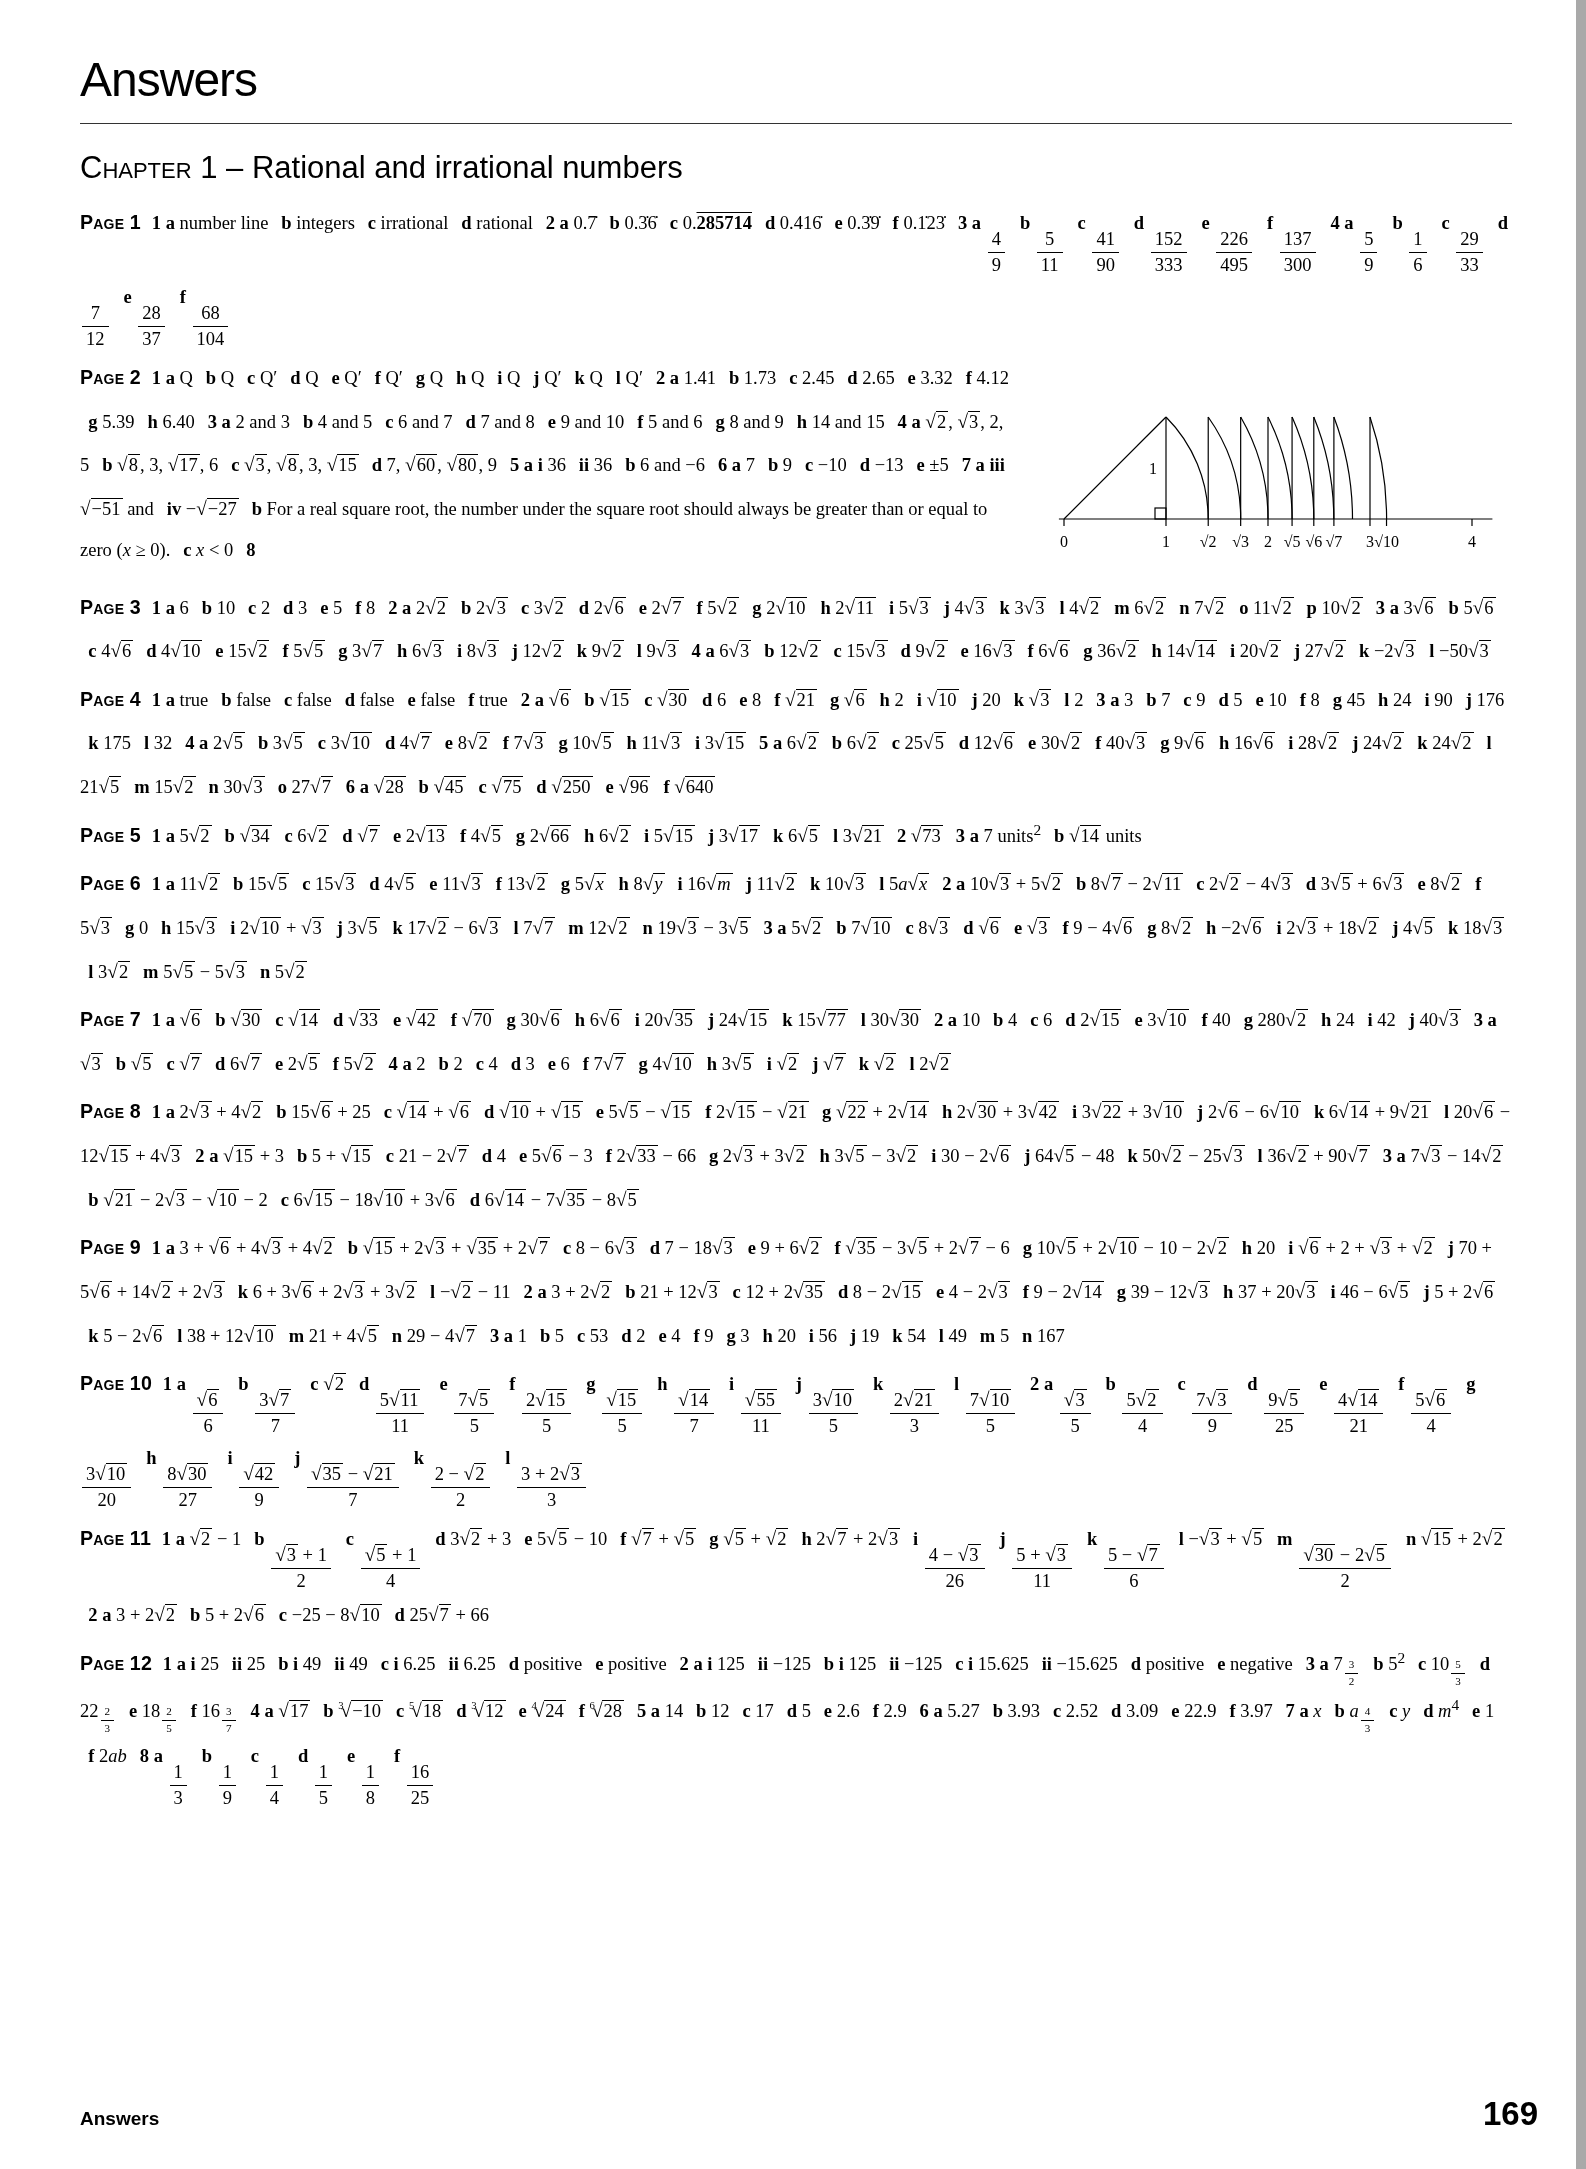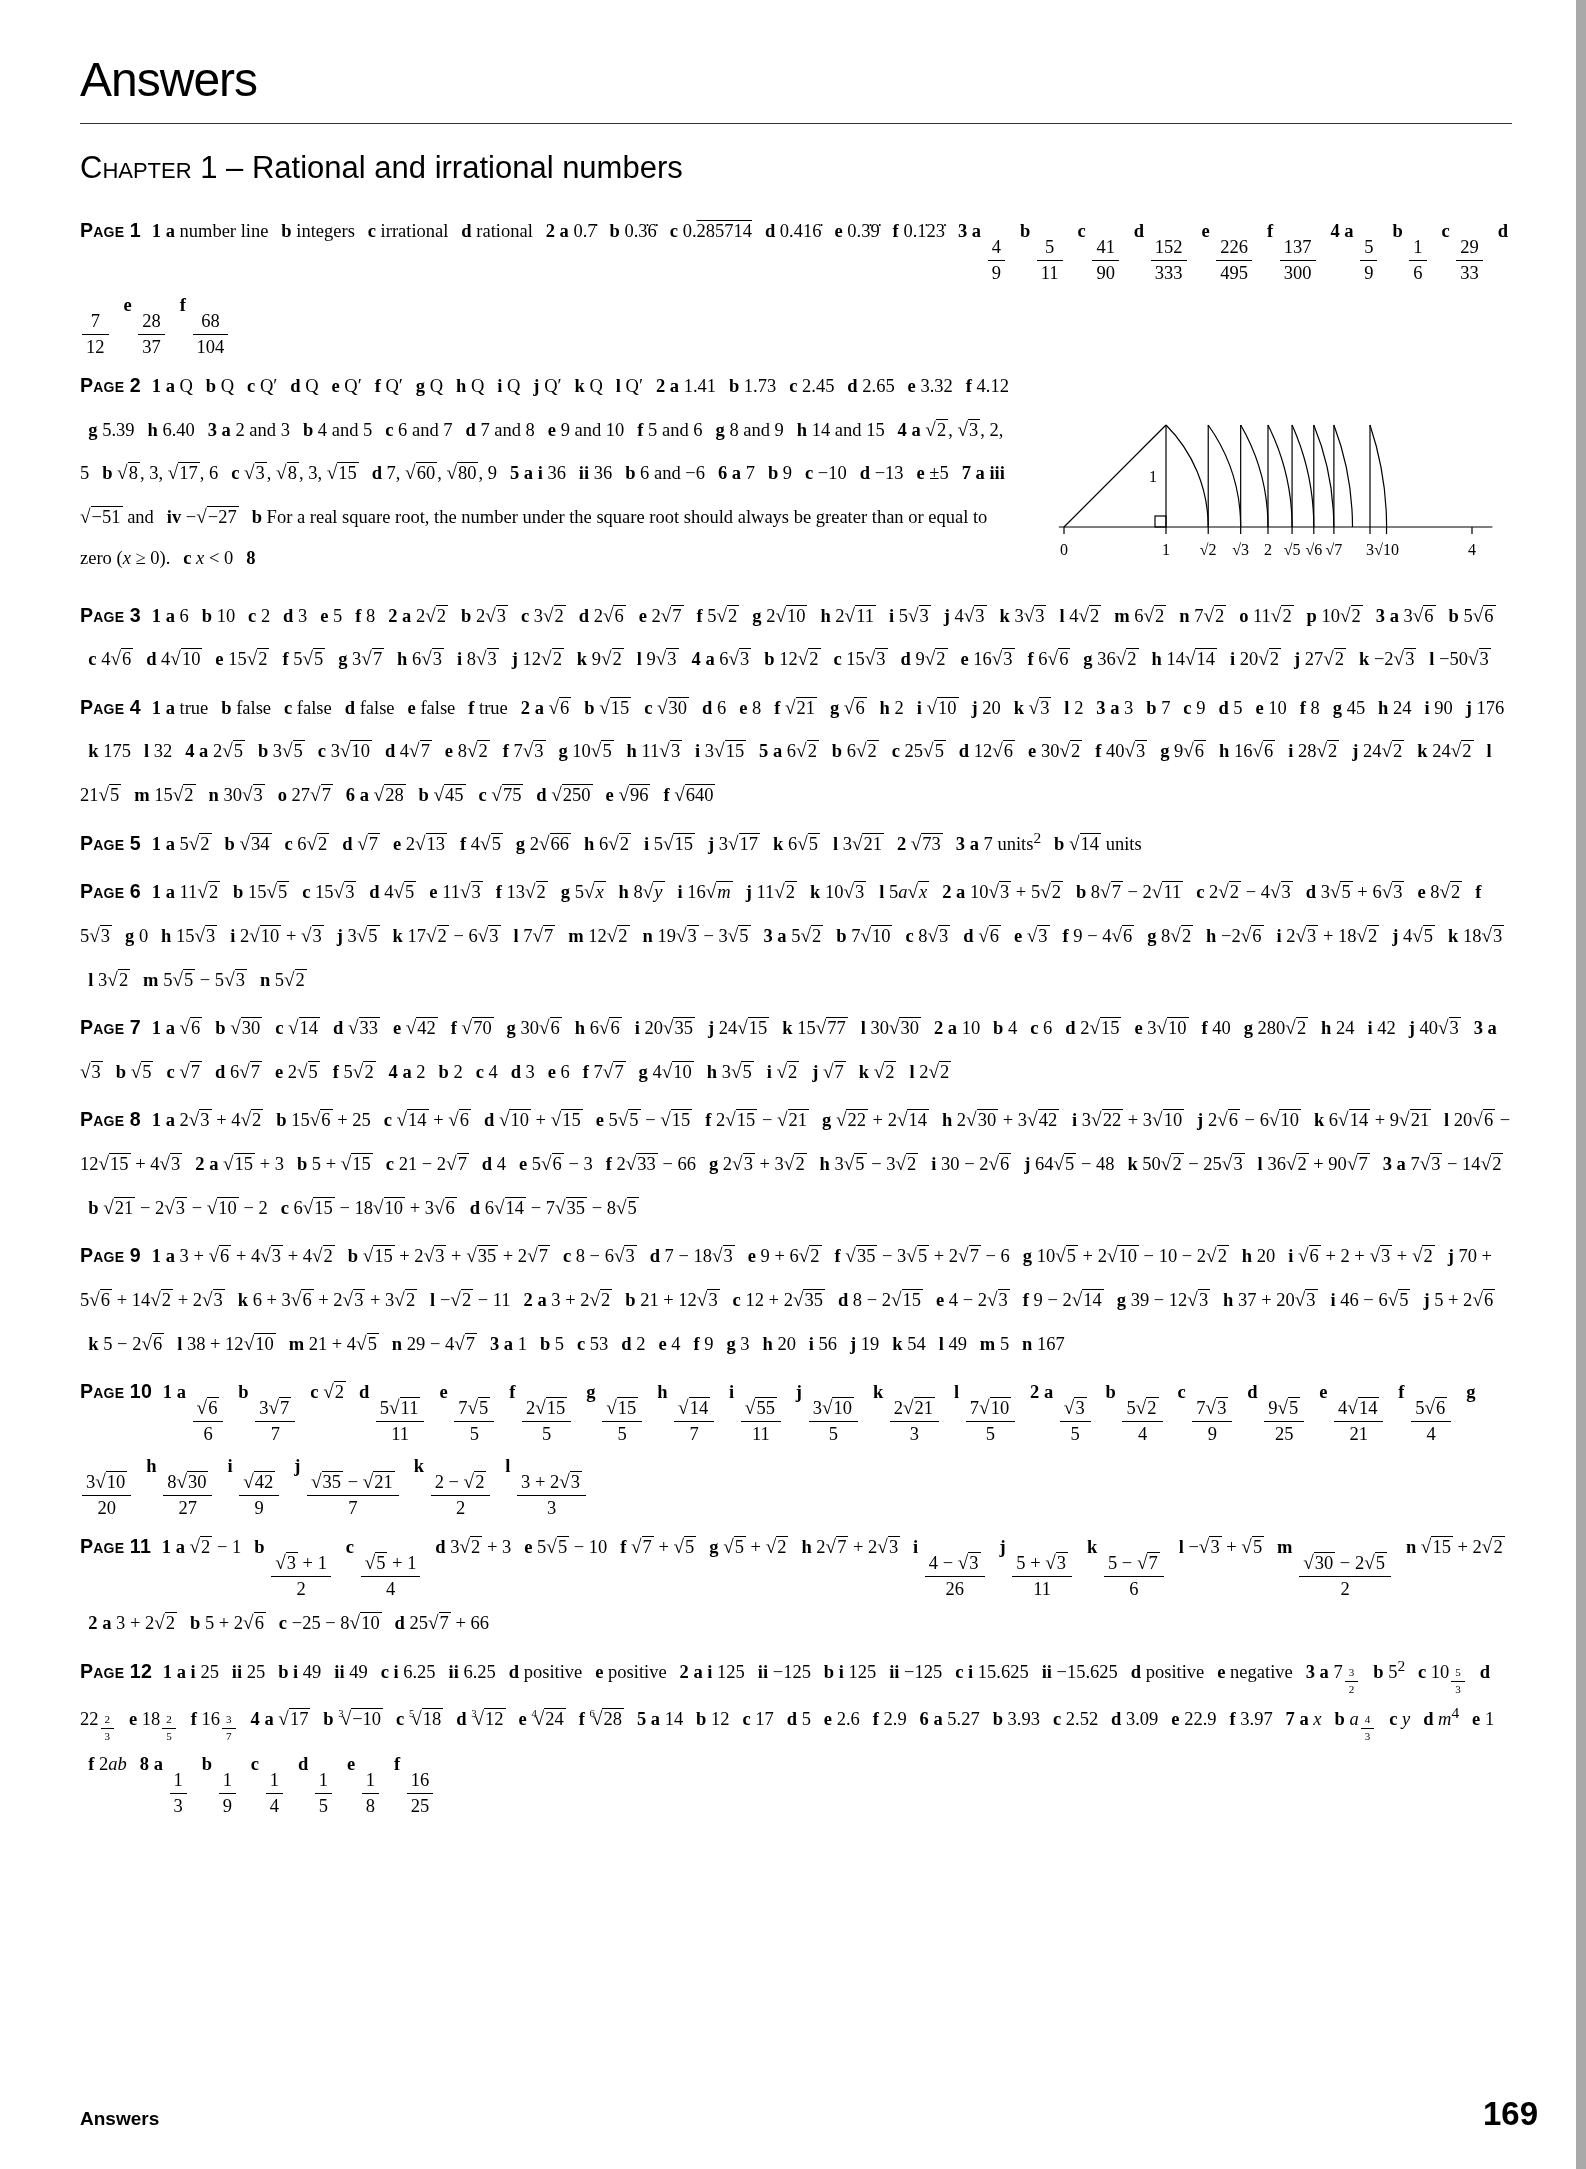"Chapter 1 – Rational and" h2.chapter { margin: 0 0 22px 0 -> 0 0 14px 0 }
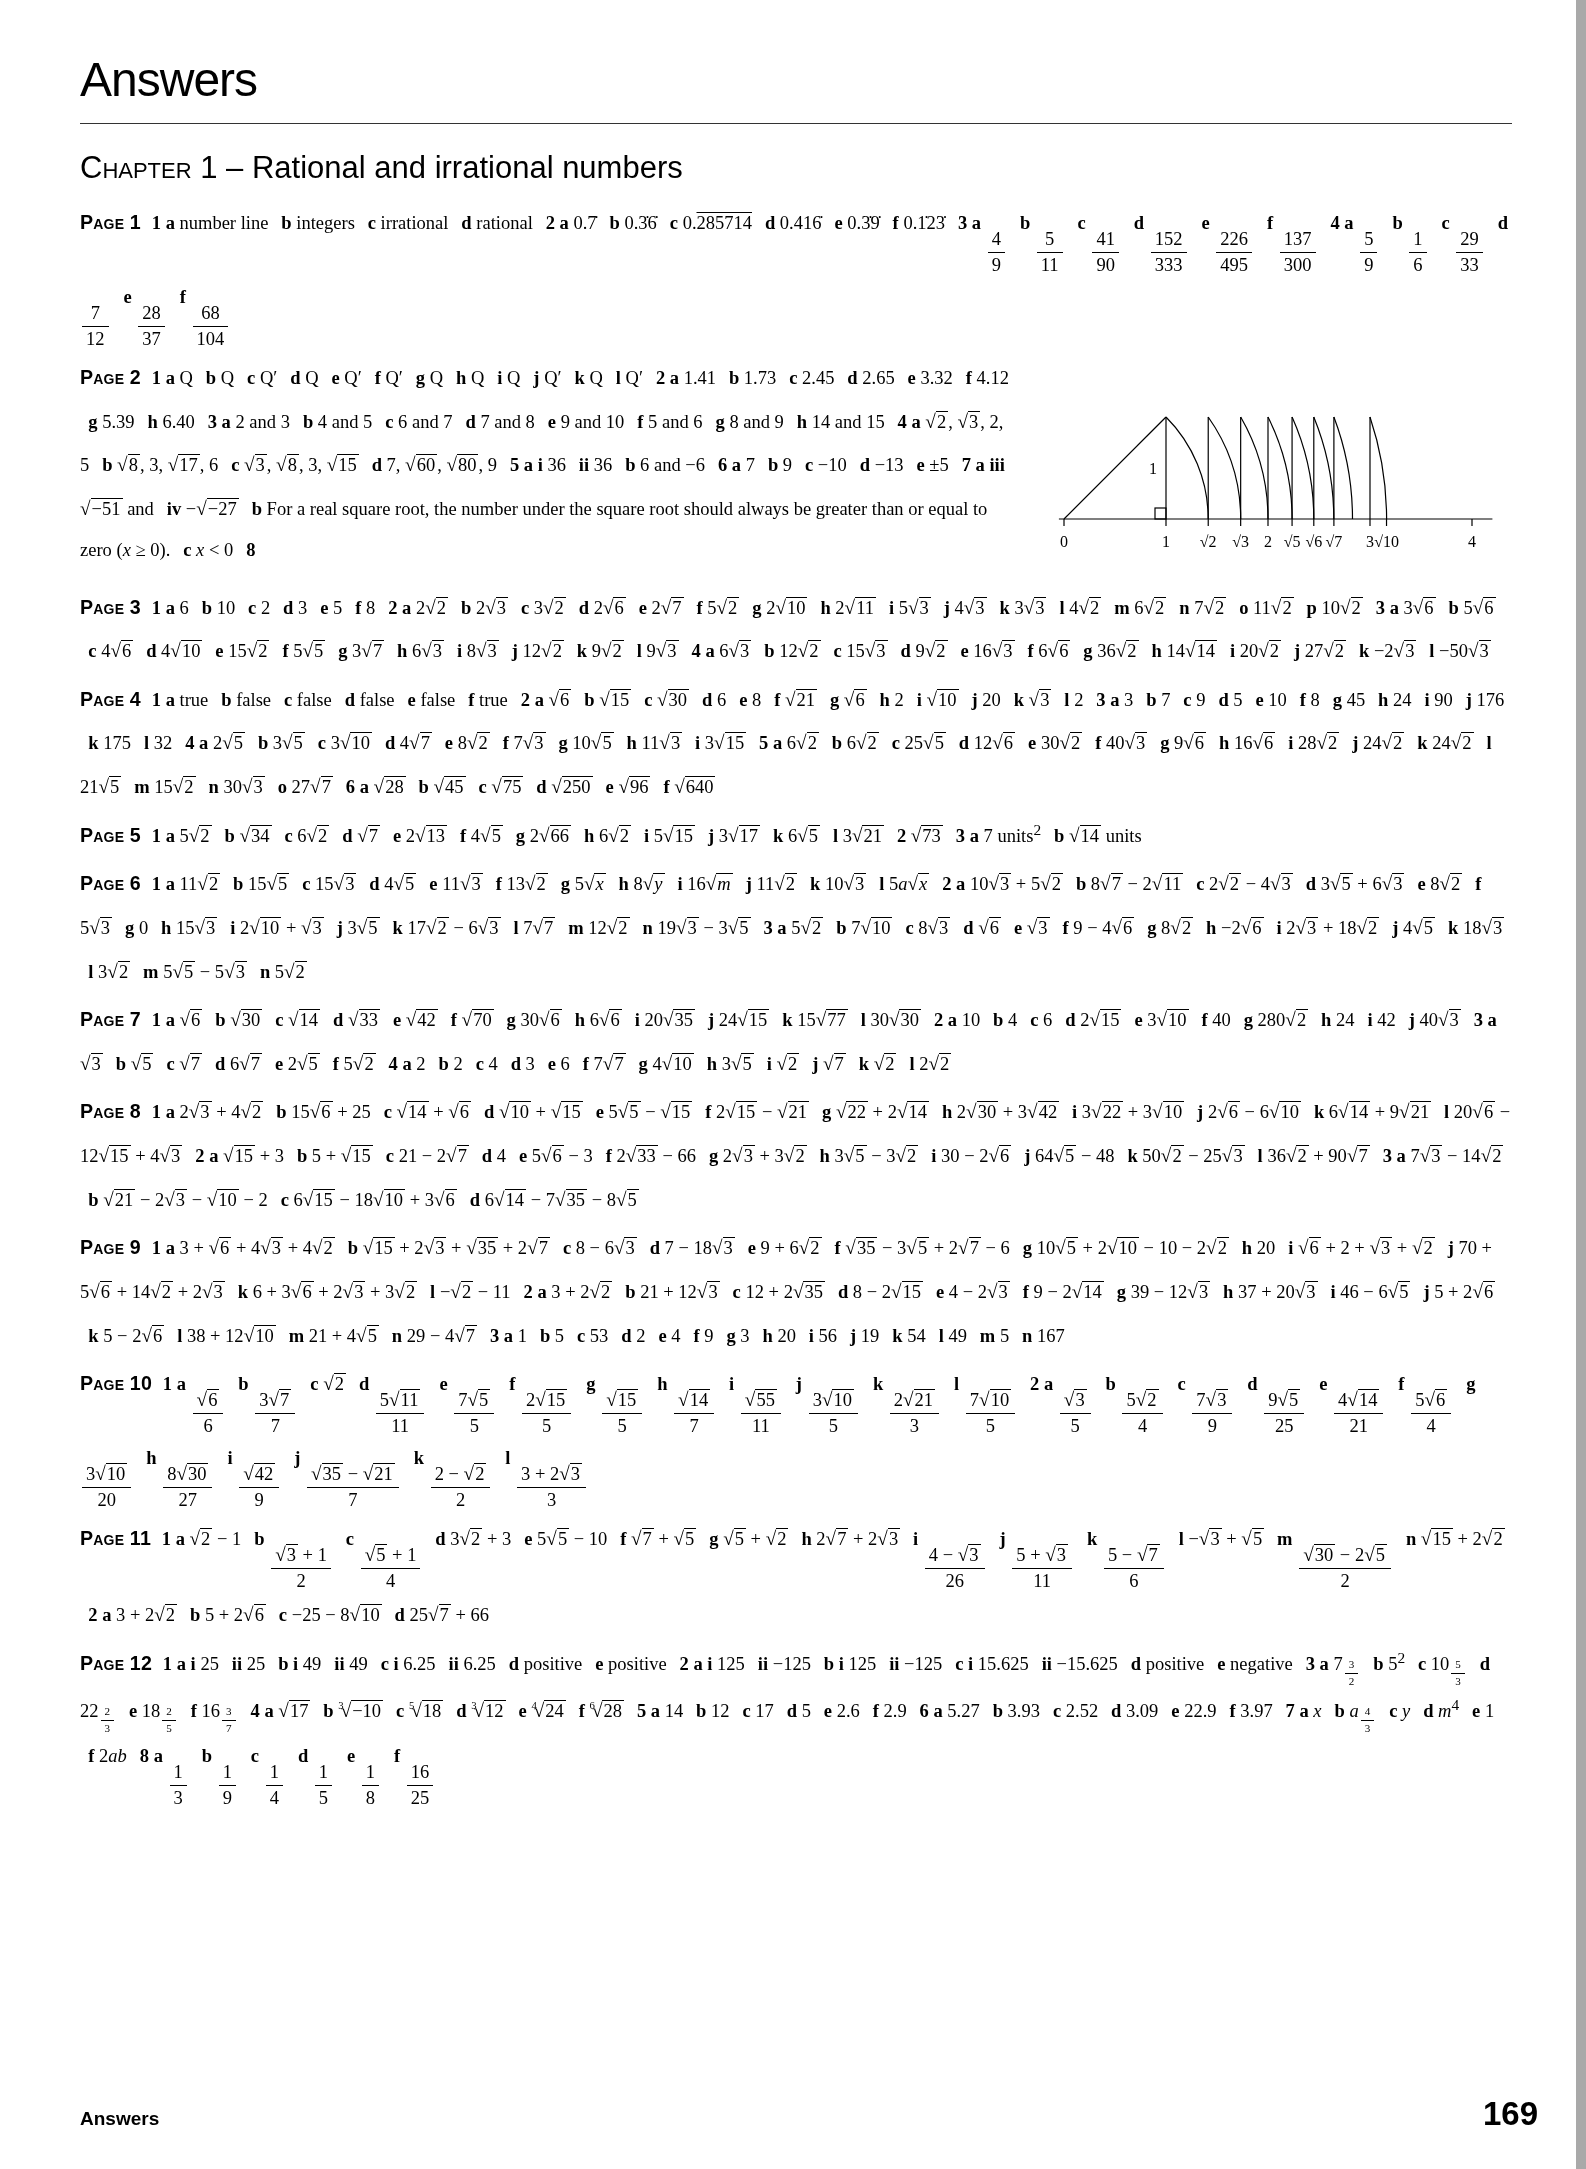"285714" .oline { font-weight: none -> bold }
